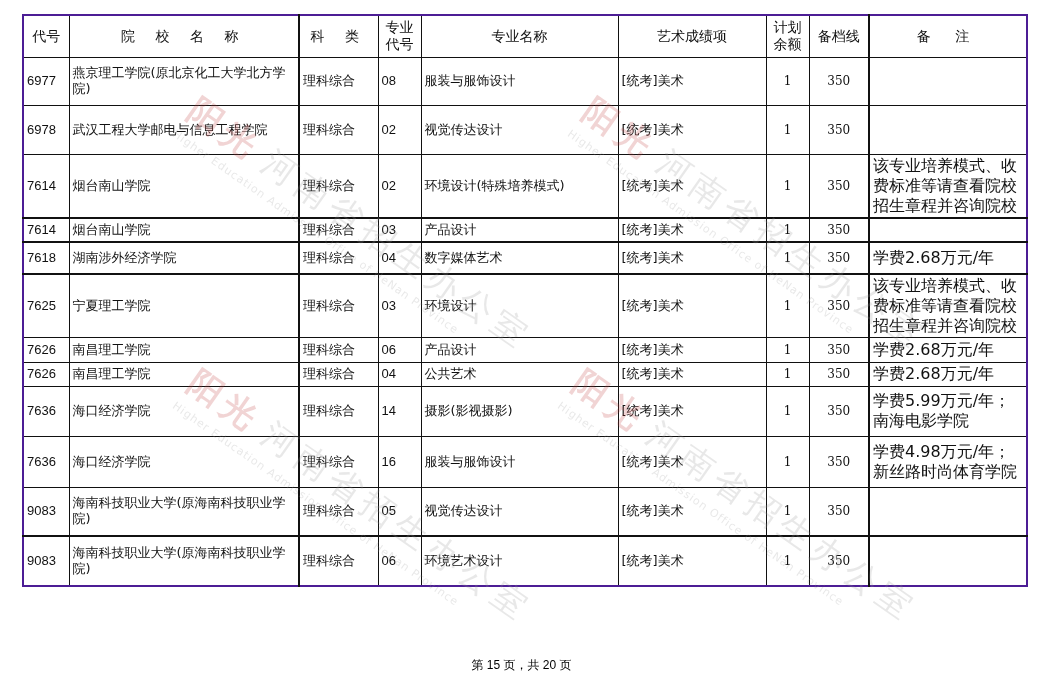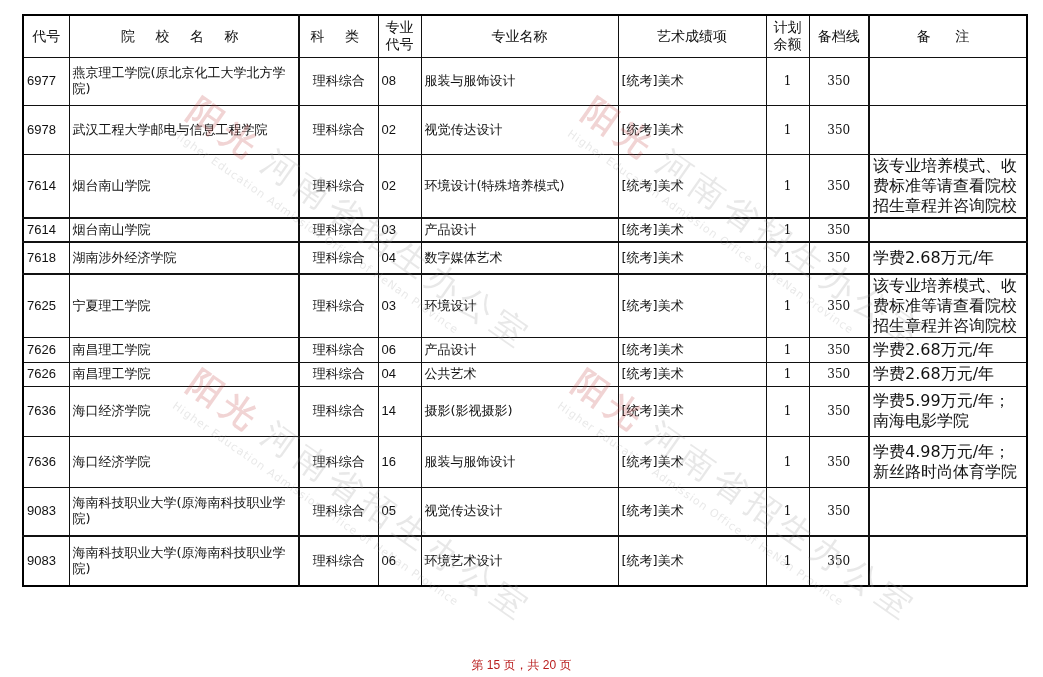"代号" table.admit { border: 2px solid #000000 -> 2px solid #4c1d95 }
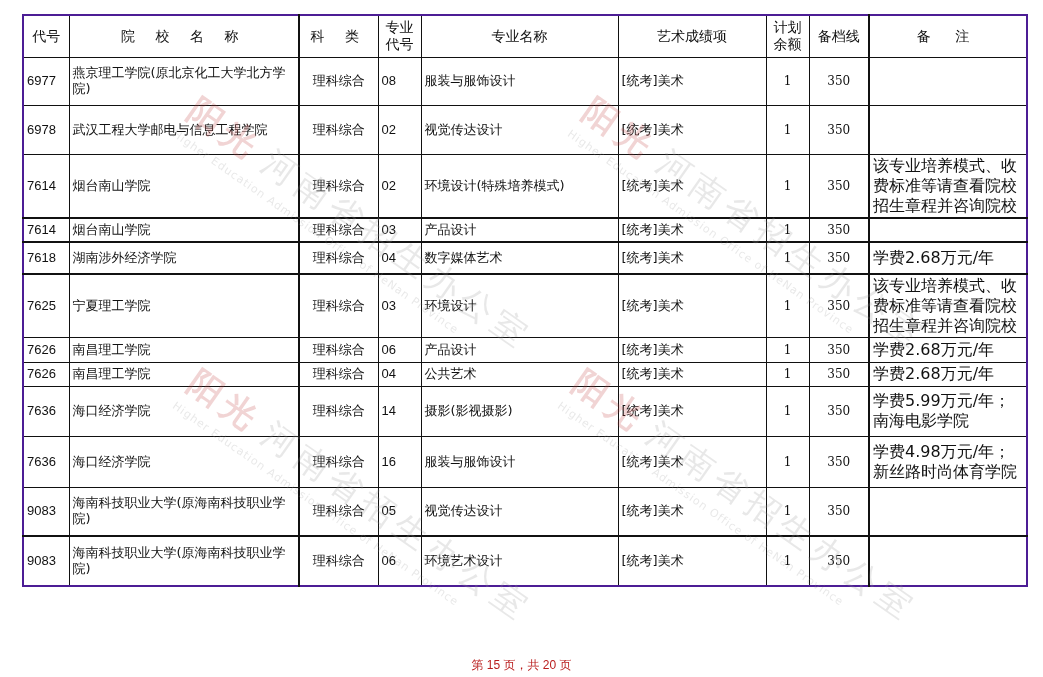"理科综合" .c { text-align: center -> left }
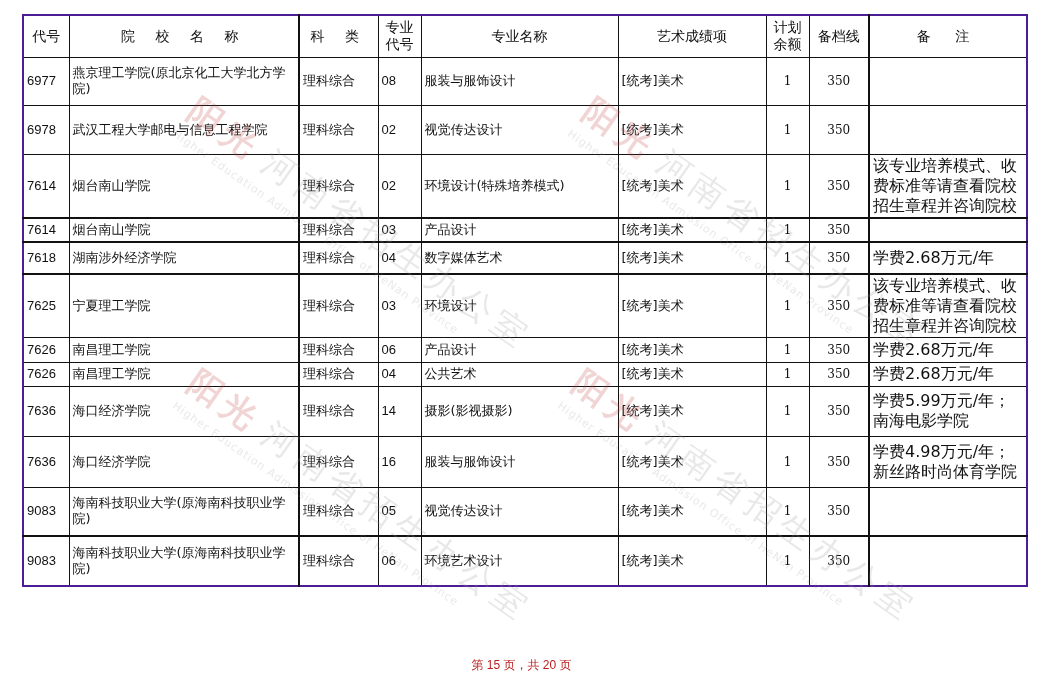"第 15 页，共 20 页" .footer { color: #b91c1c -> #000000 }
